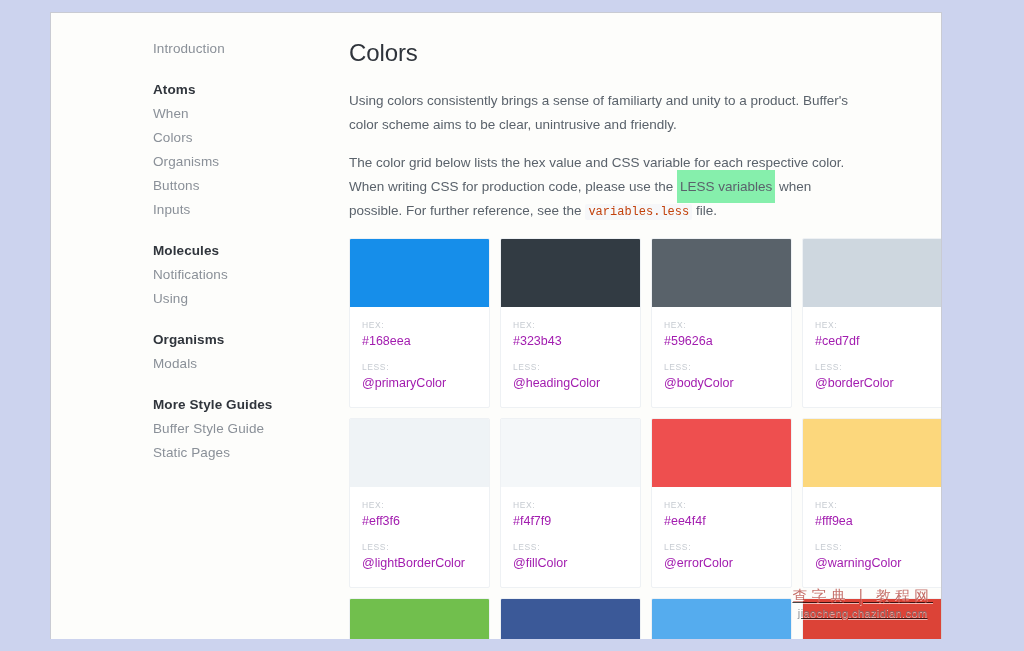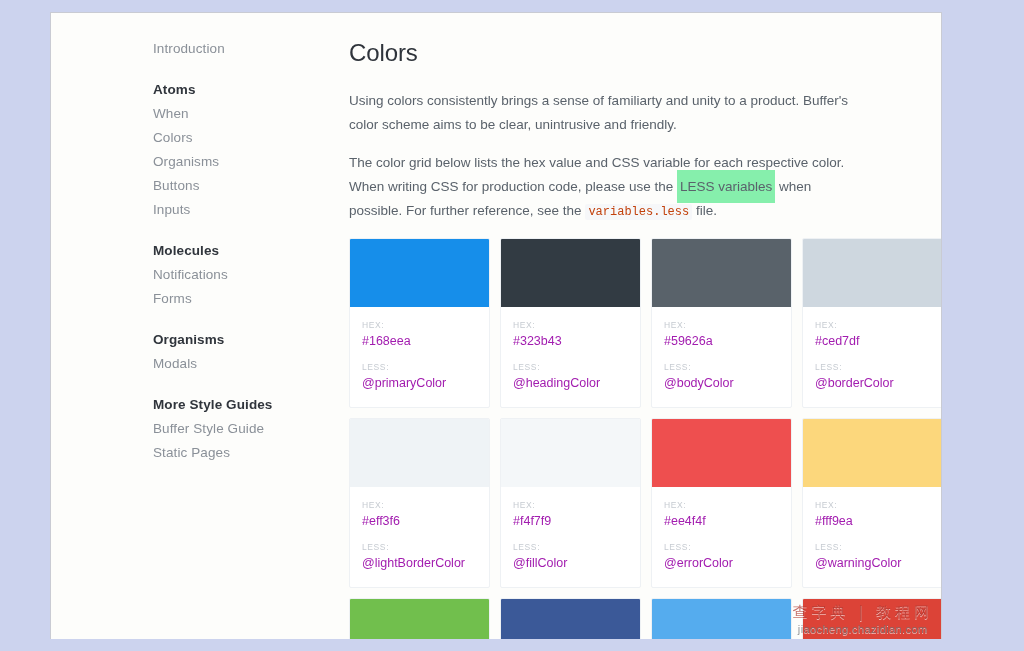"Forms" a.nav-link { text: Forms -> Using }
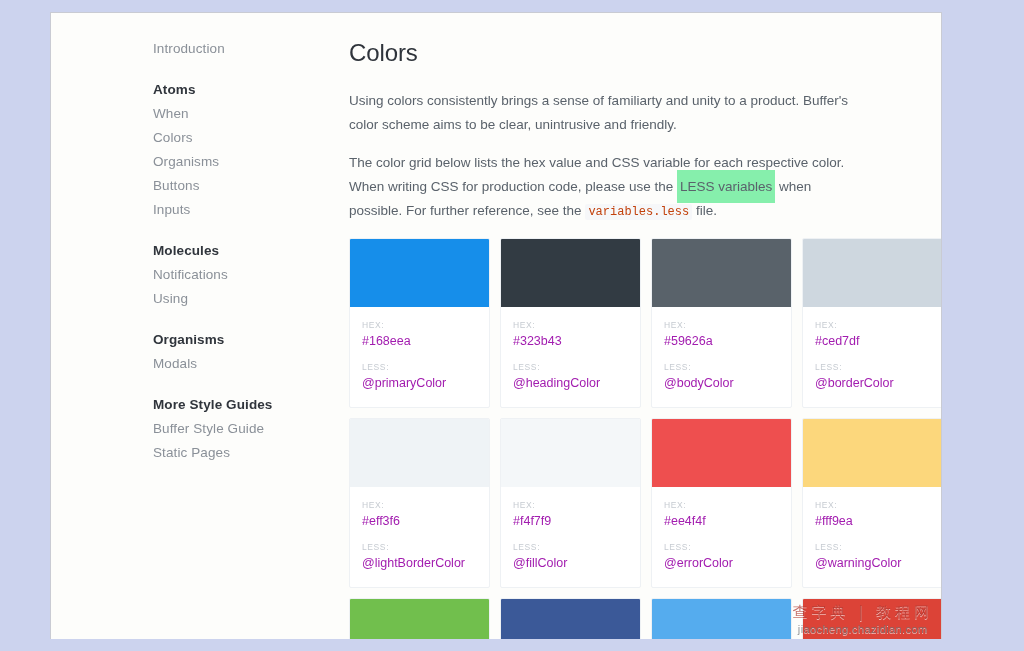"查字典 | 教程网" #watermark { bottom: 4px -> 20px; text-decoration: none -> underline }
